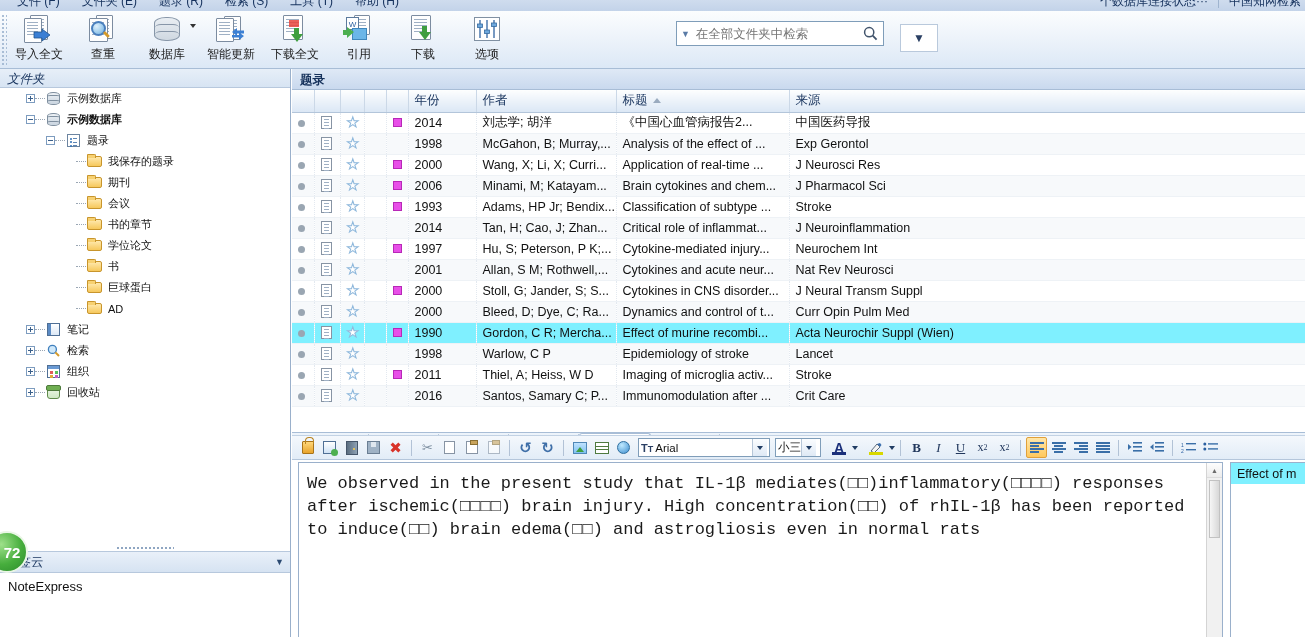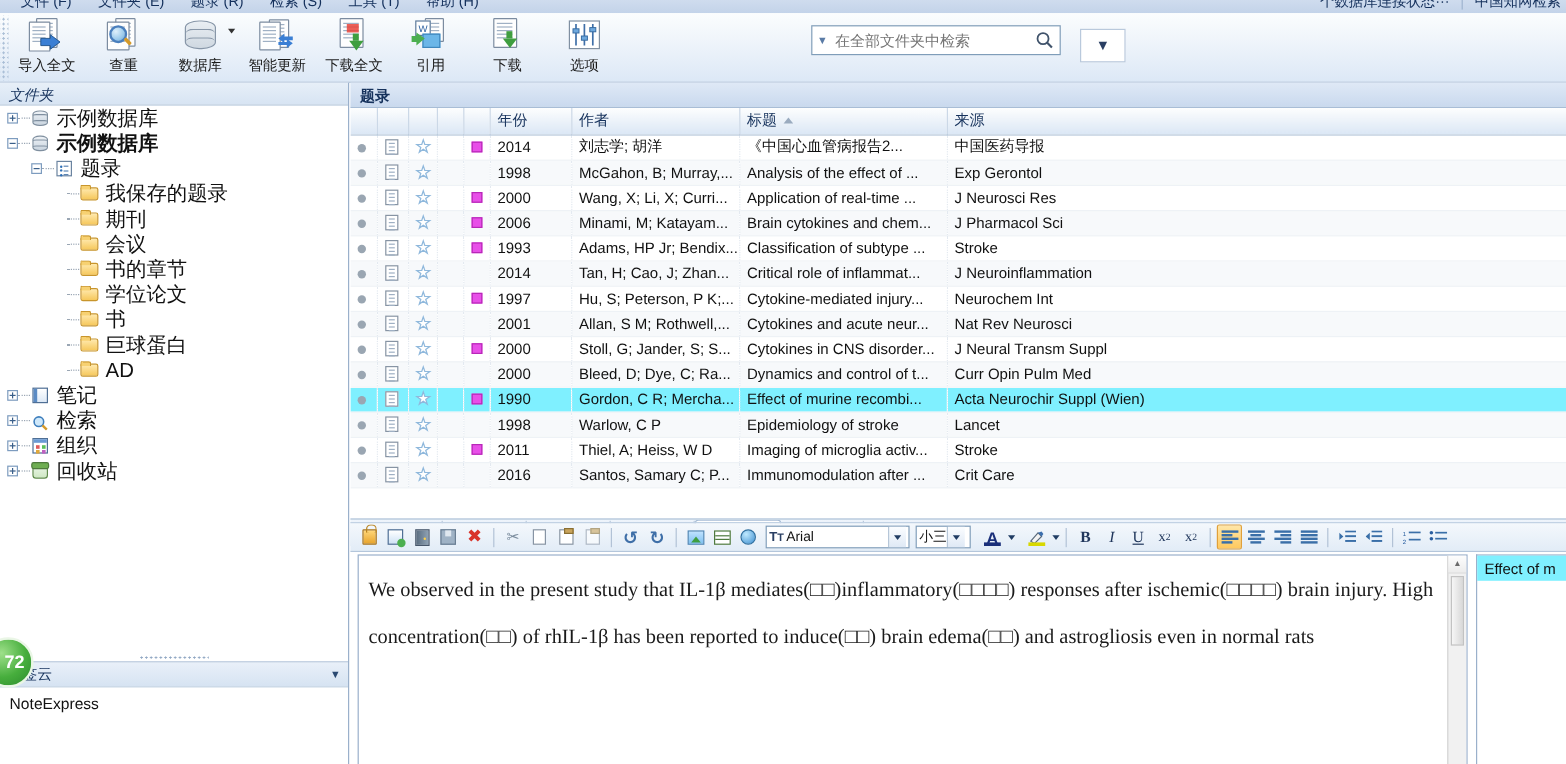"示例数据库" .tnode { font-size: 17px -> 11px; margin-left: none -> 20px }
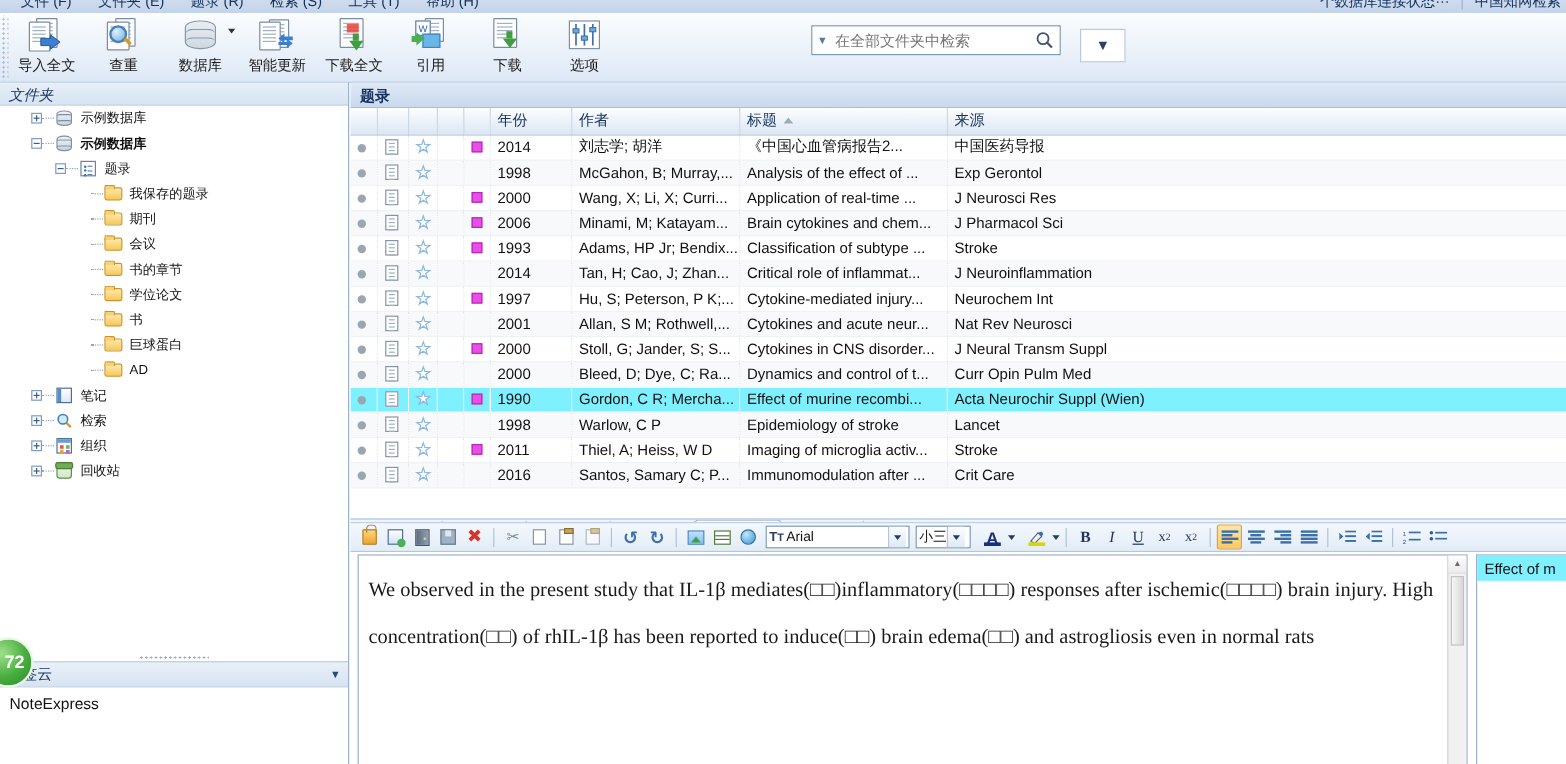"TT" .fontsel { width: 120px -> 132px }
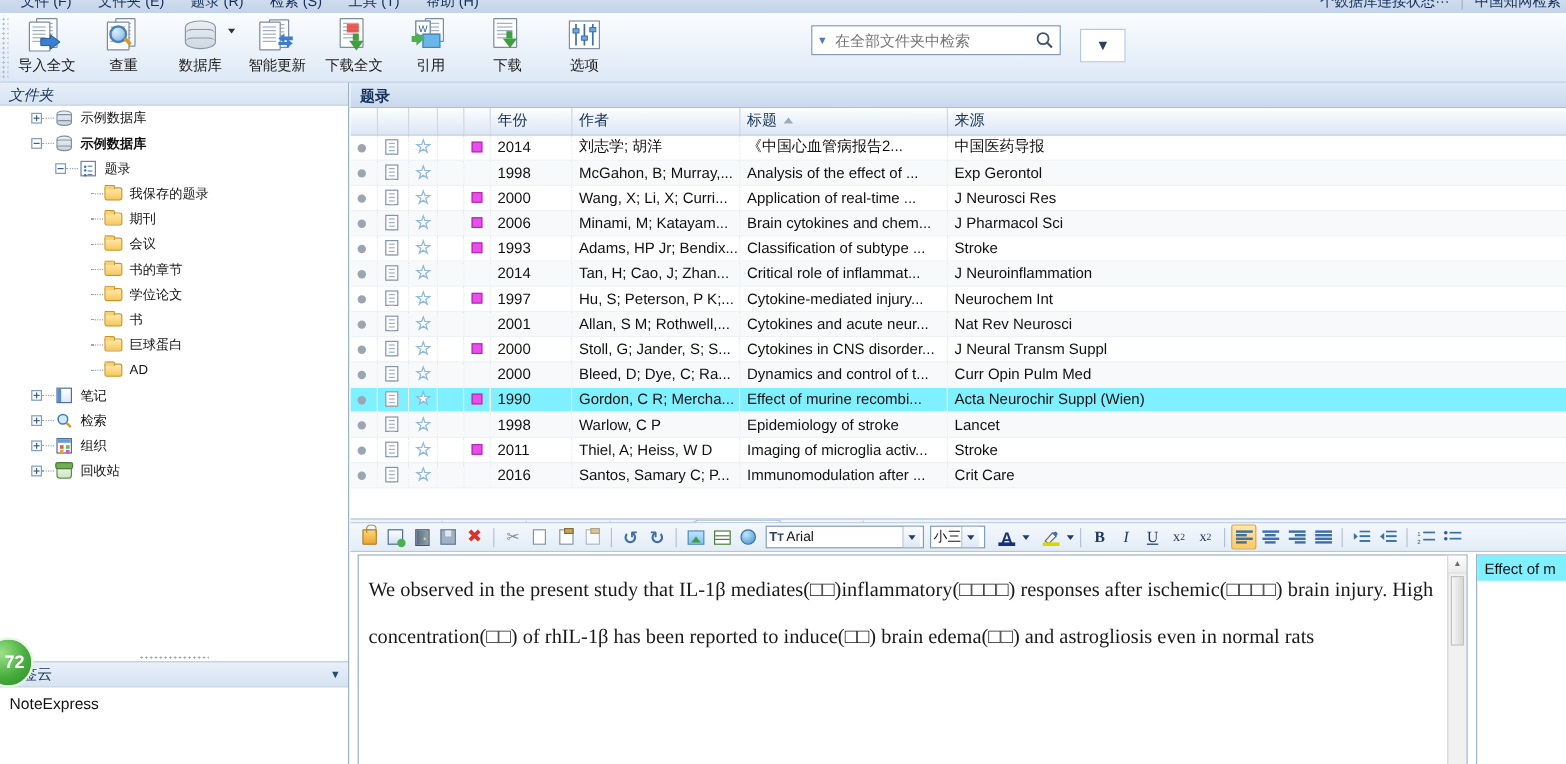"We observed in the present" .editor-text { font-family: Liberation Serif, serif -> Liberation Mono, monospace; line-height: 39px -> 23px }
